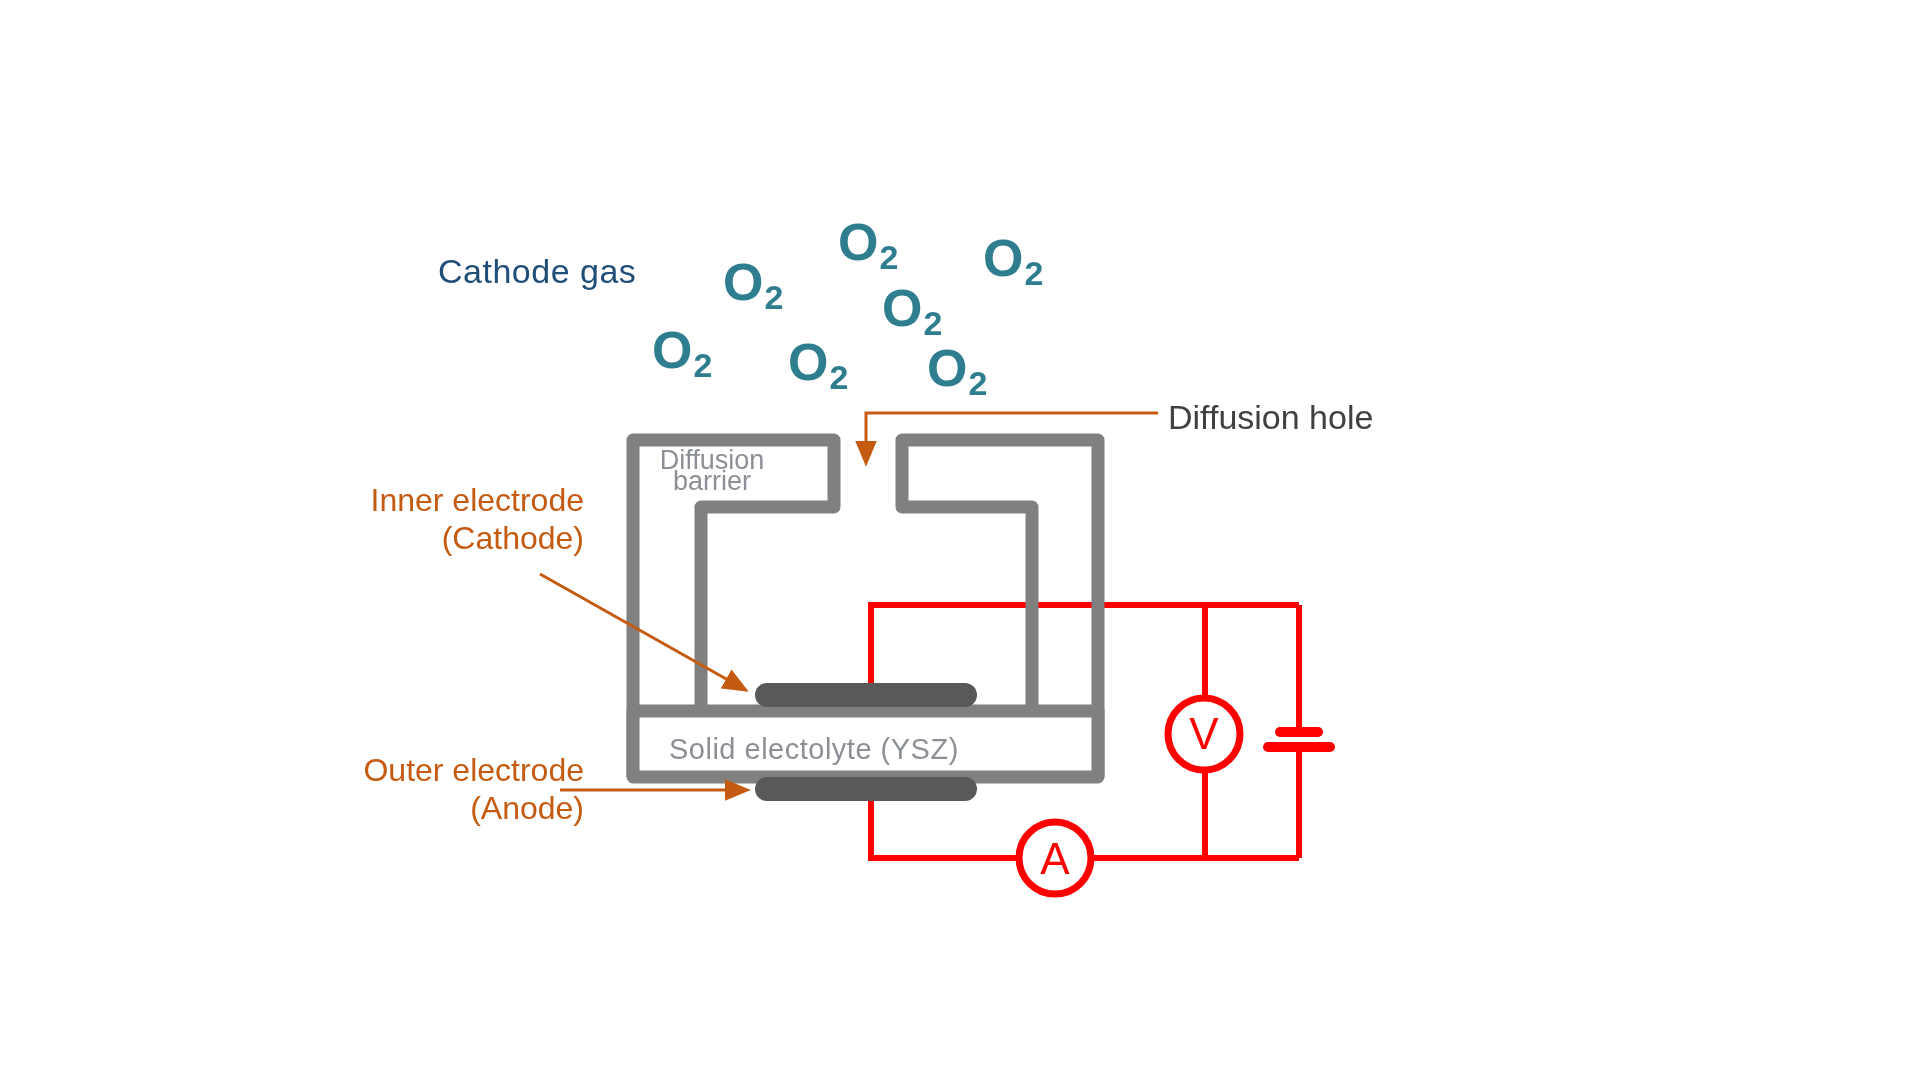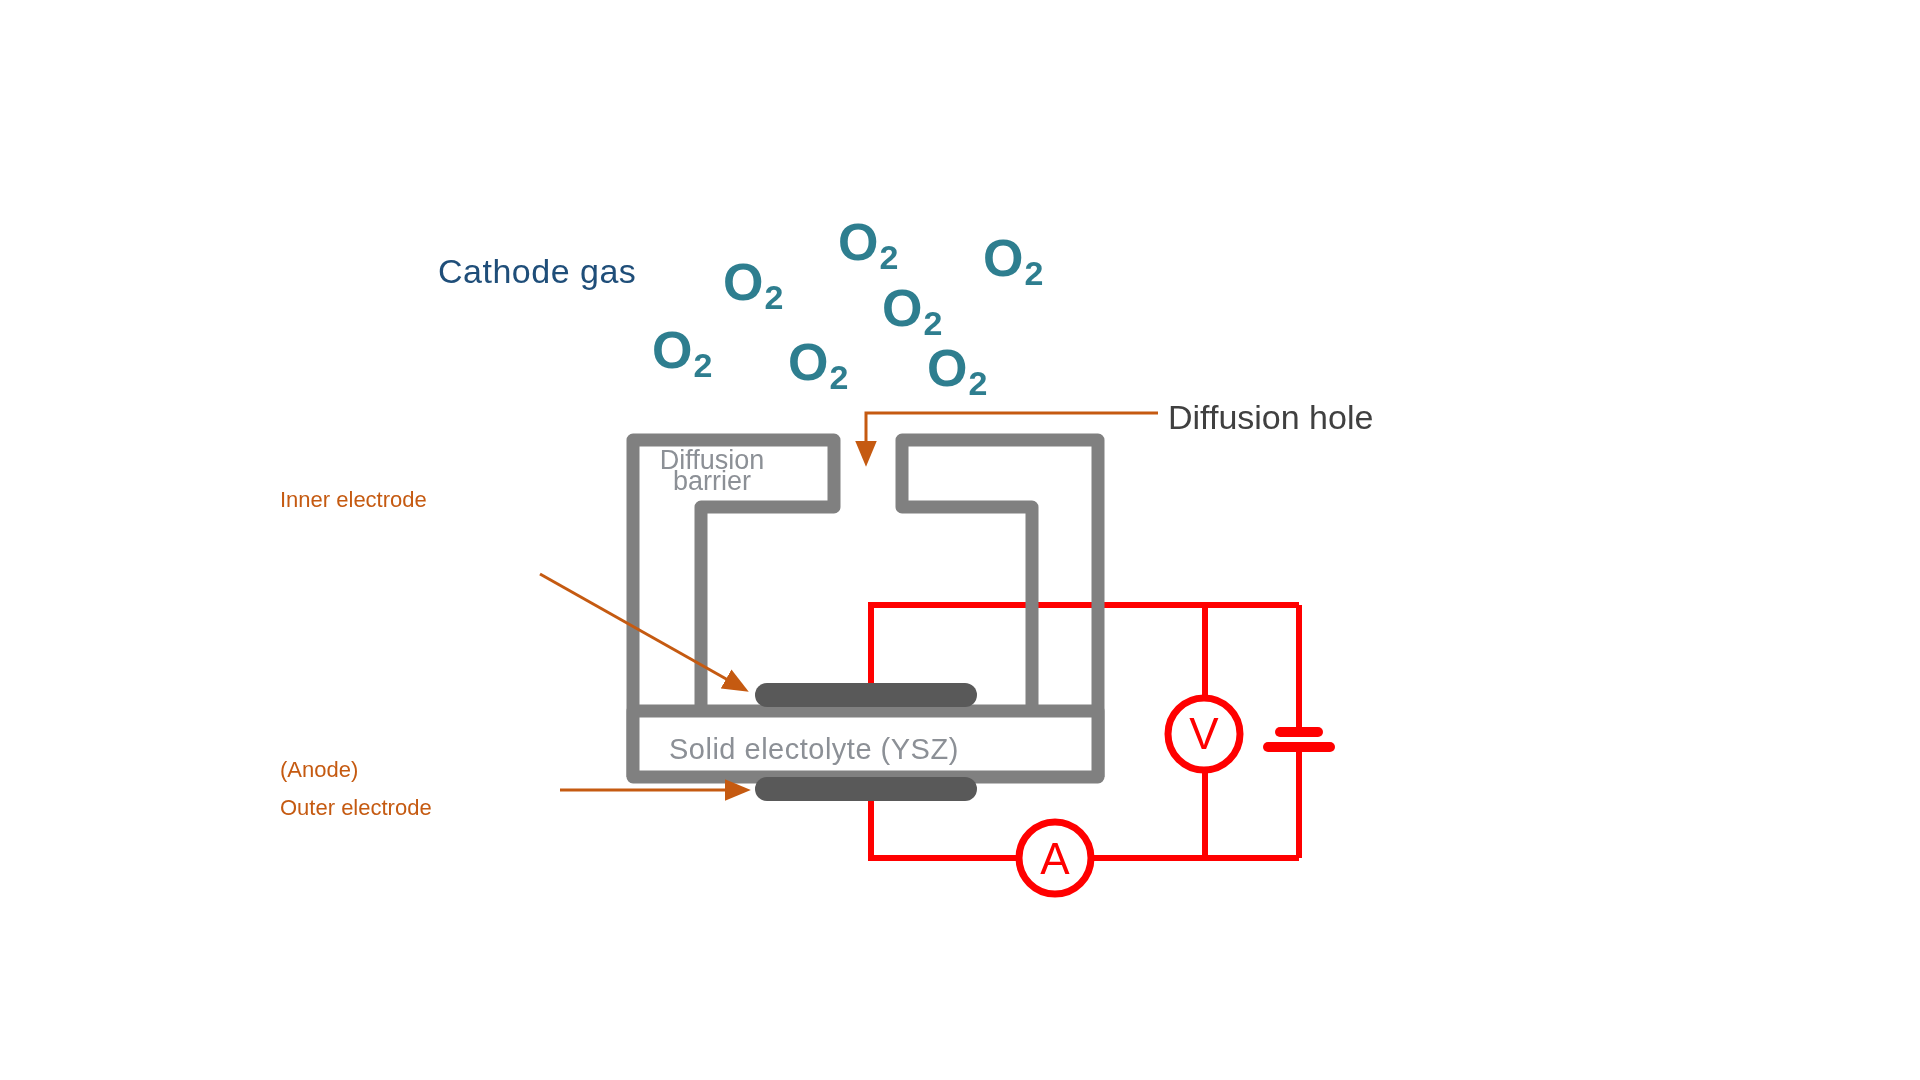"Inner electrode" .elec-label { font-size: 22px -> 32px; text-align: left -> right }
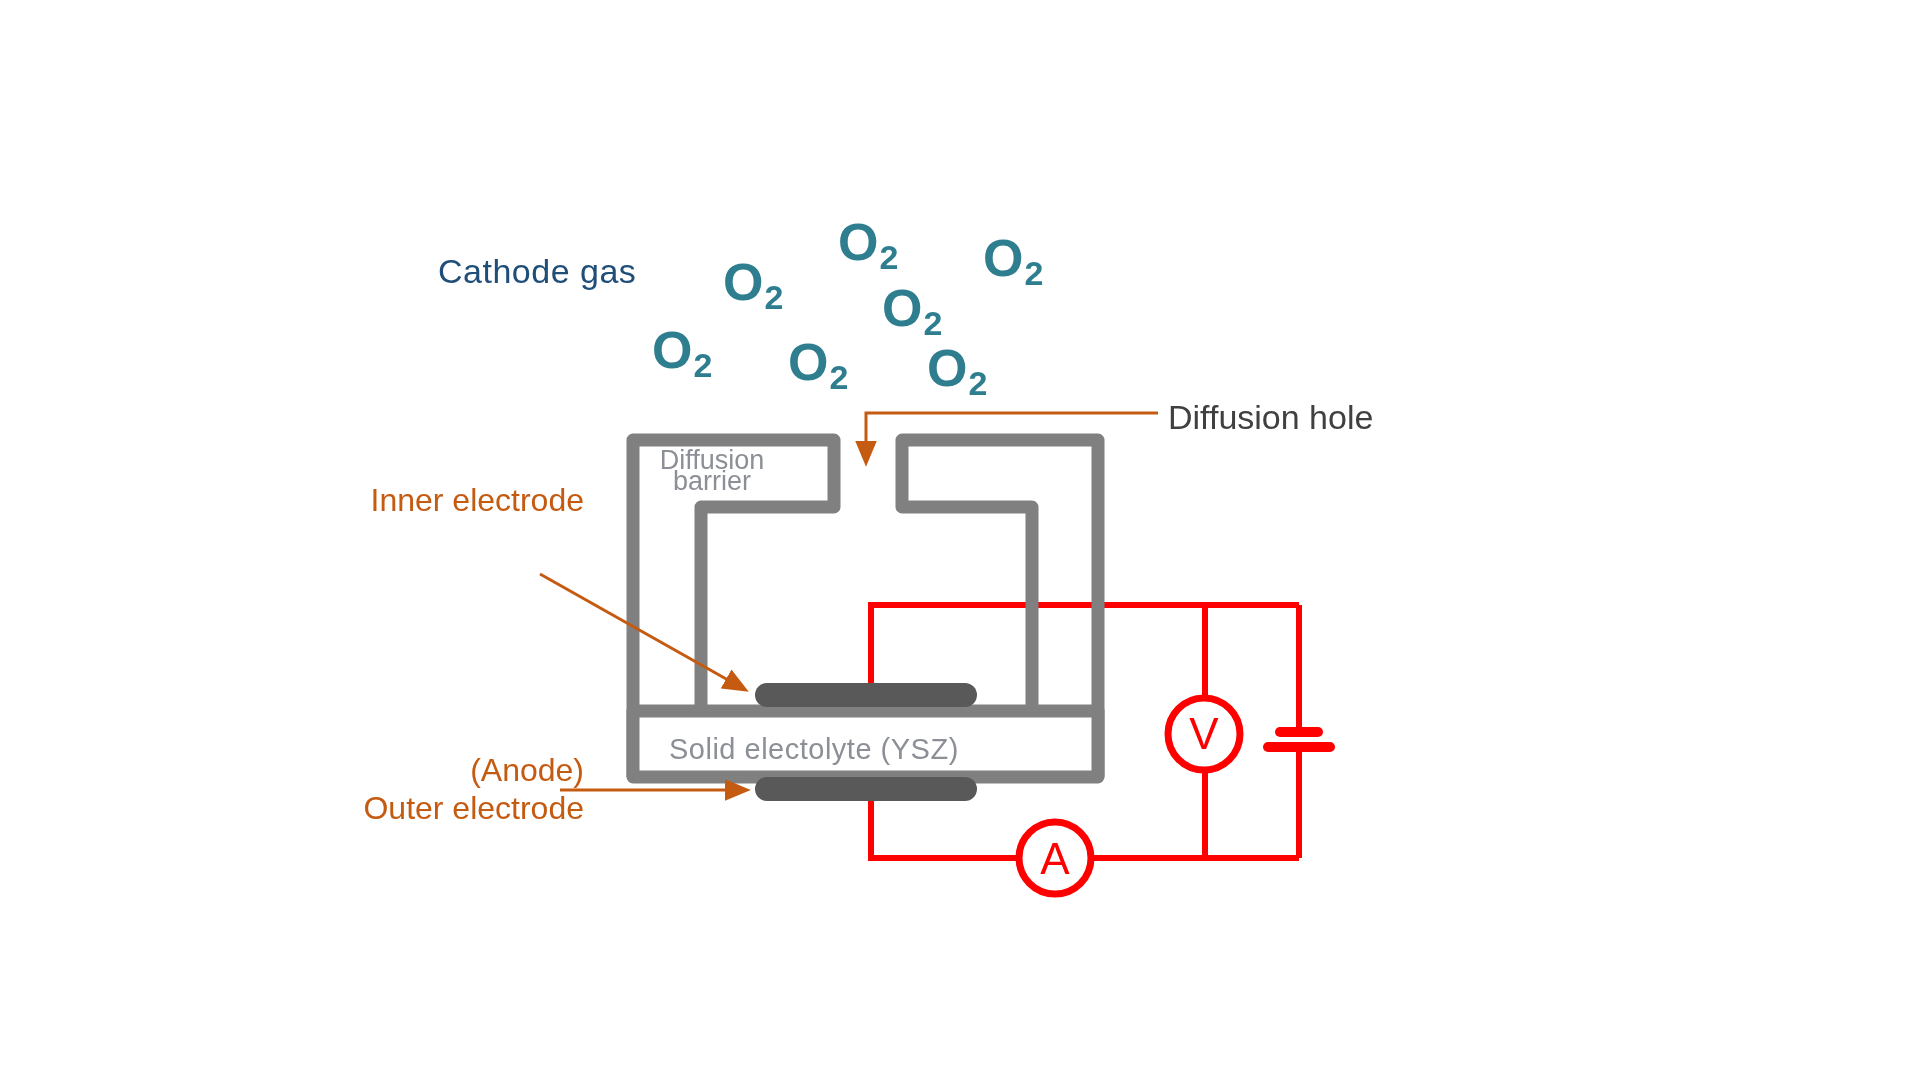"(Cathode)" div { html: none -> <div>(Cathode)</div> }
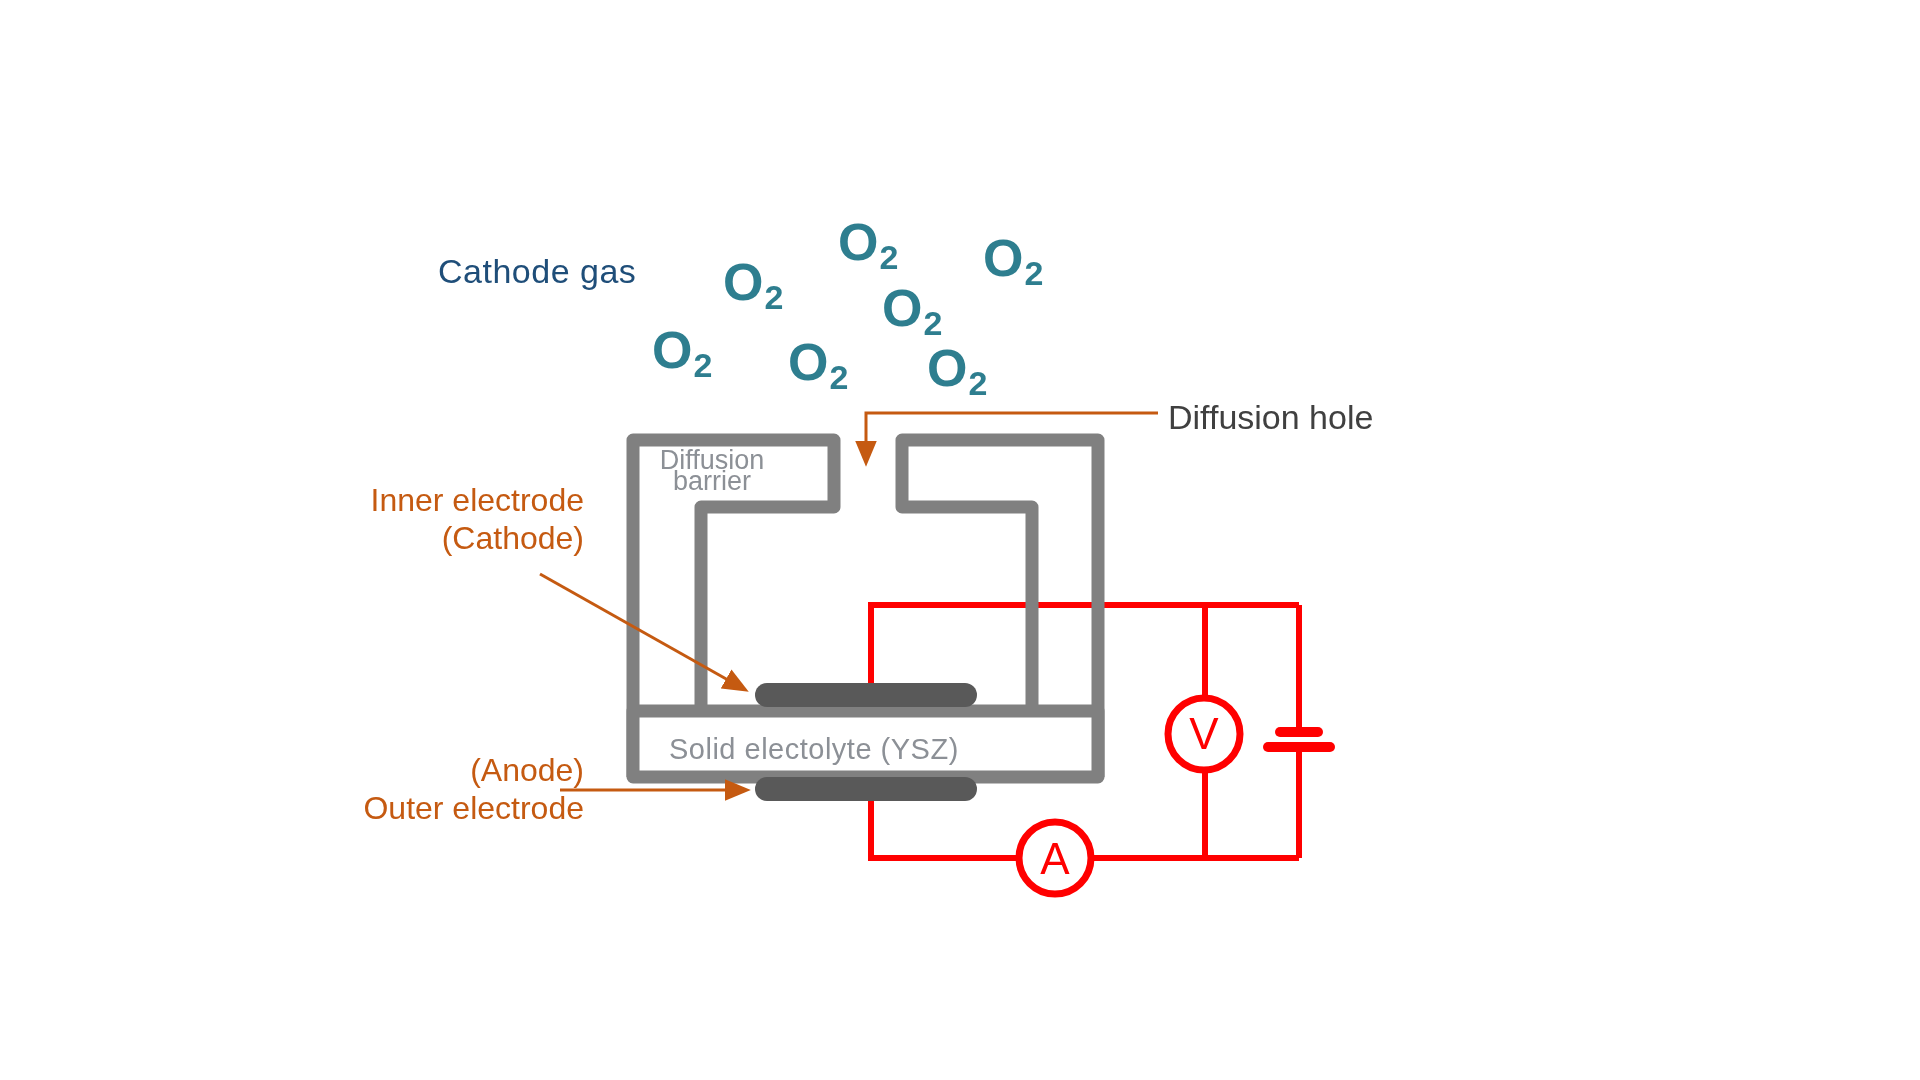"(Anode)" div { order: before "Outer electrode" -> after "Outer electrode" }
